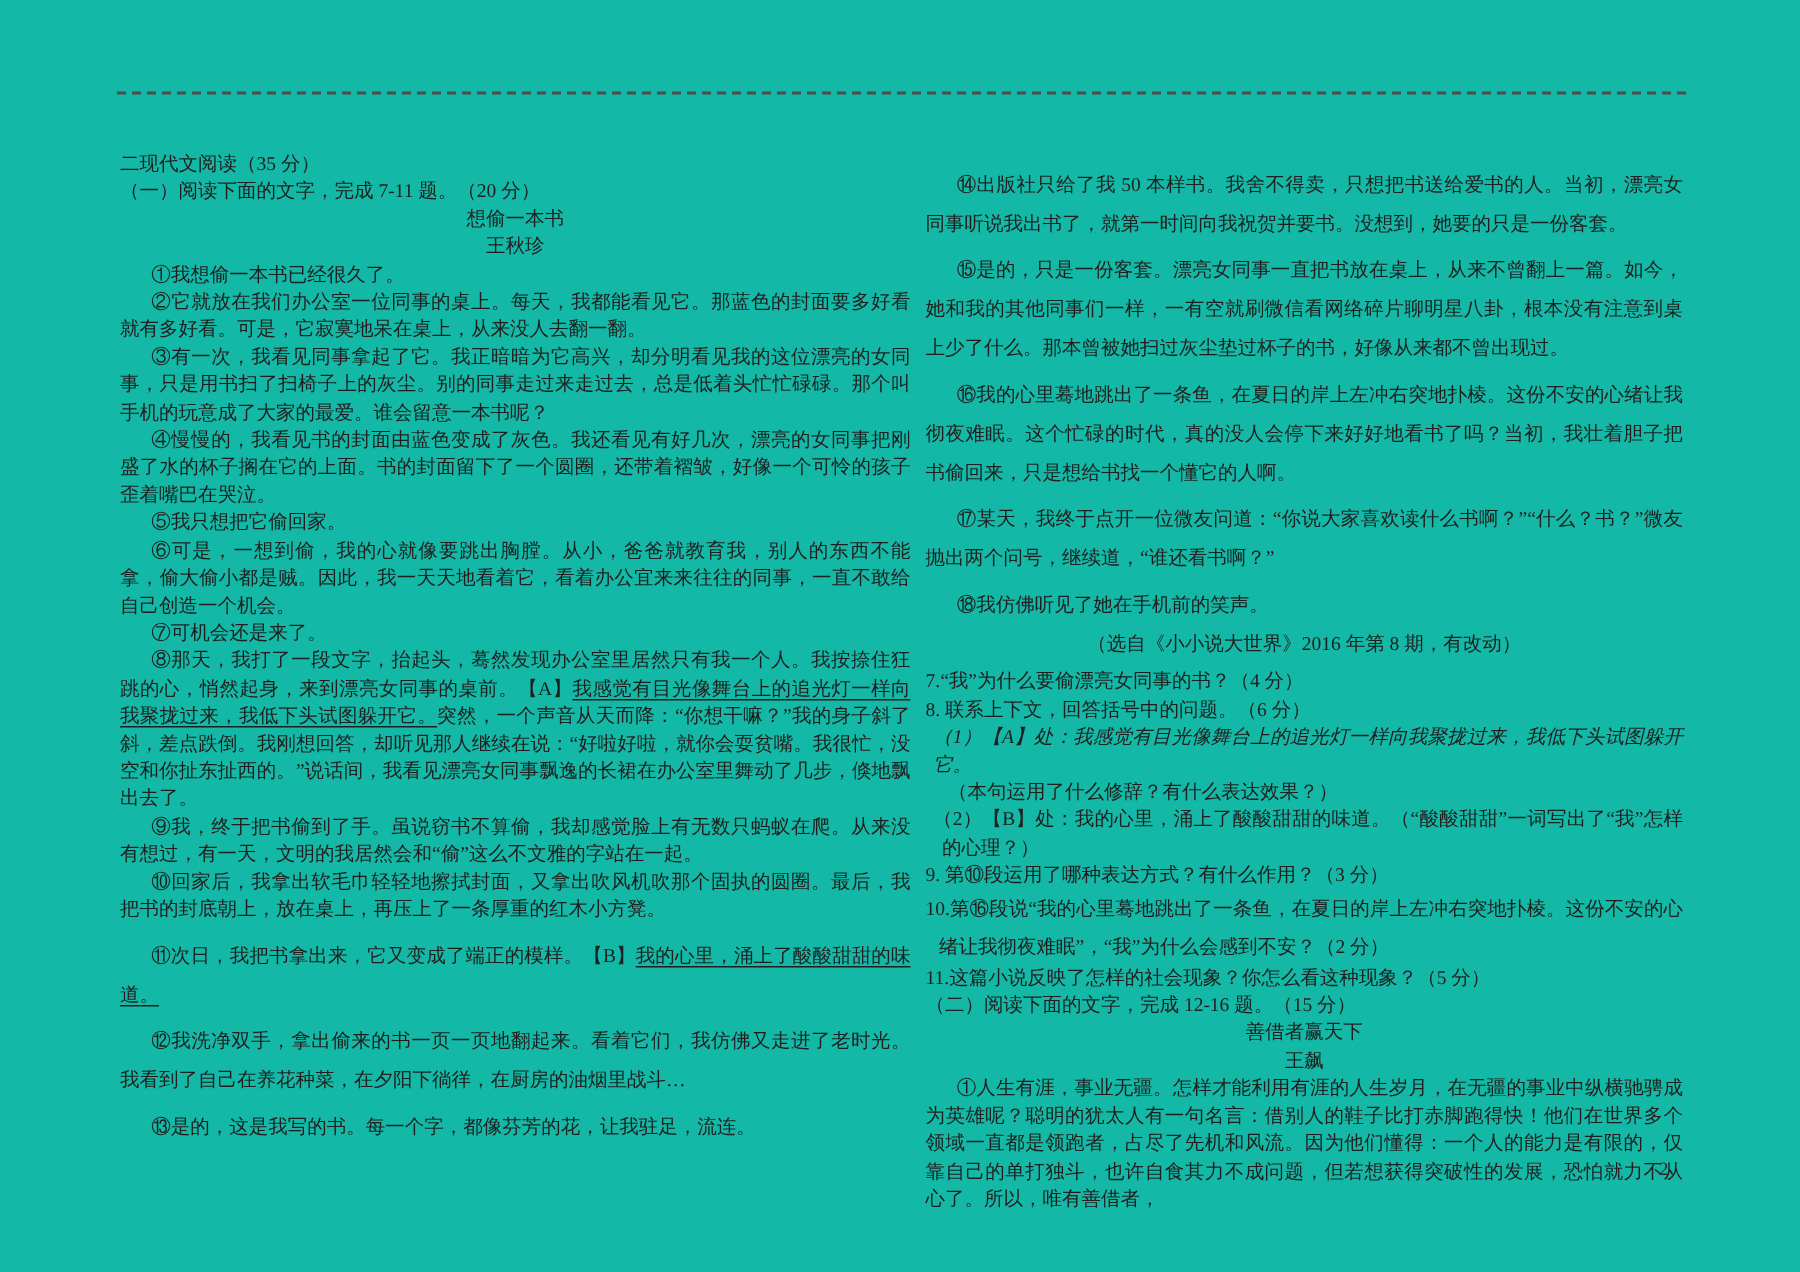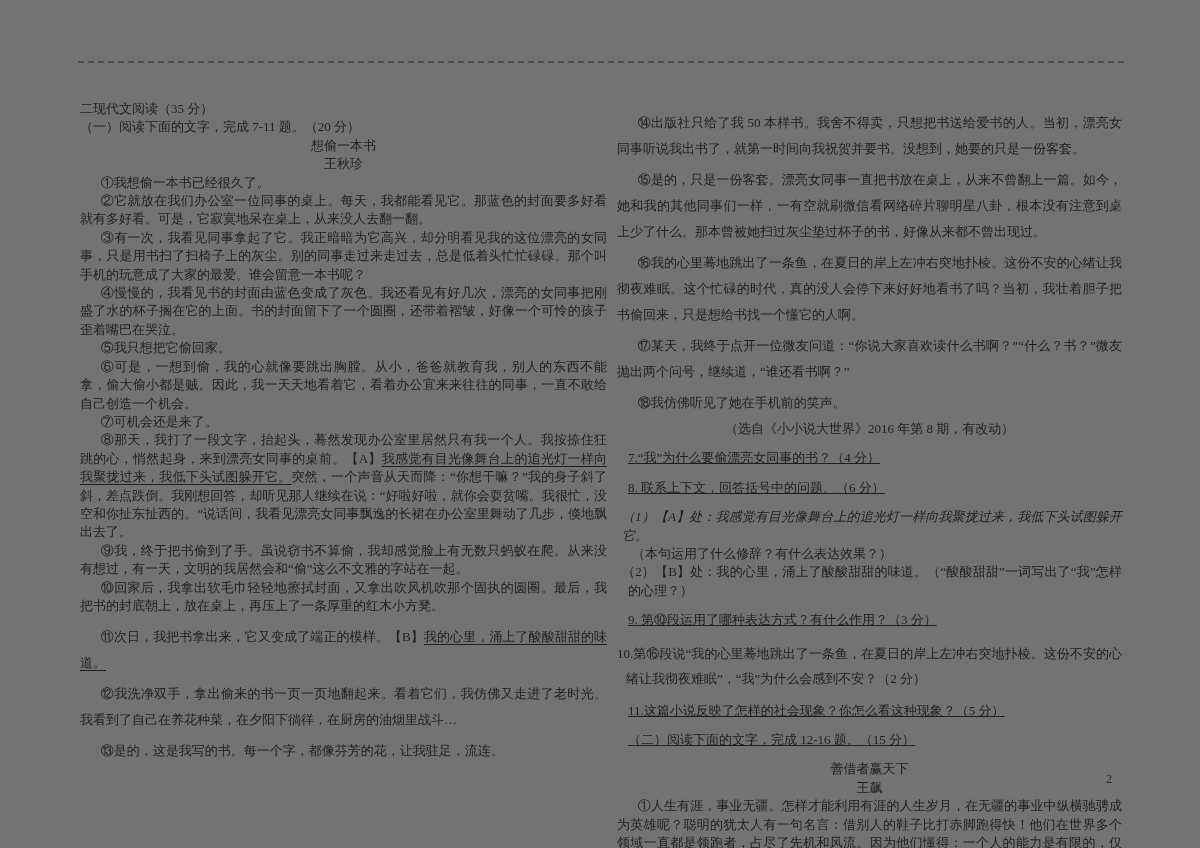"二现代文阅读（35 分）" .page { background: #737373 -> #14b8a6 }
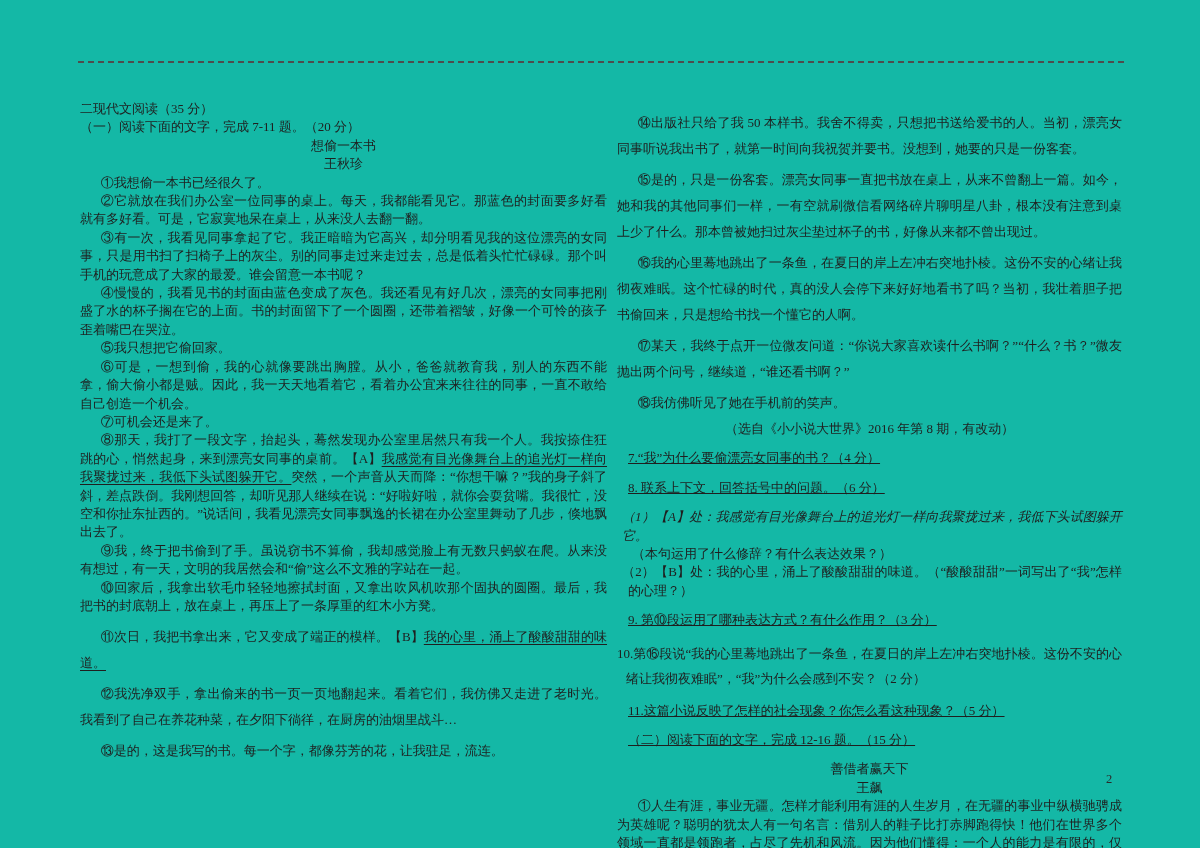"7.“我”为什么要偷漂亮女同事的书？（4 分）" .q { margin: 11px -> 0; text-decoration: underline -> none }
